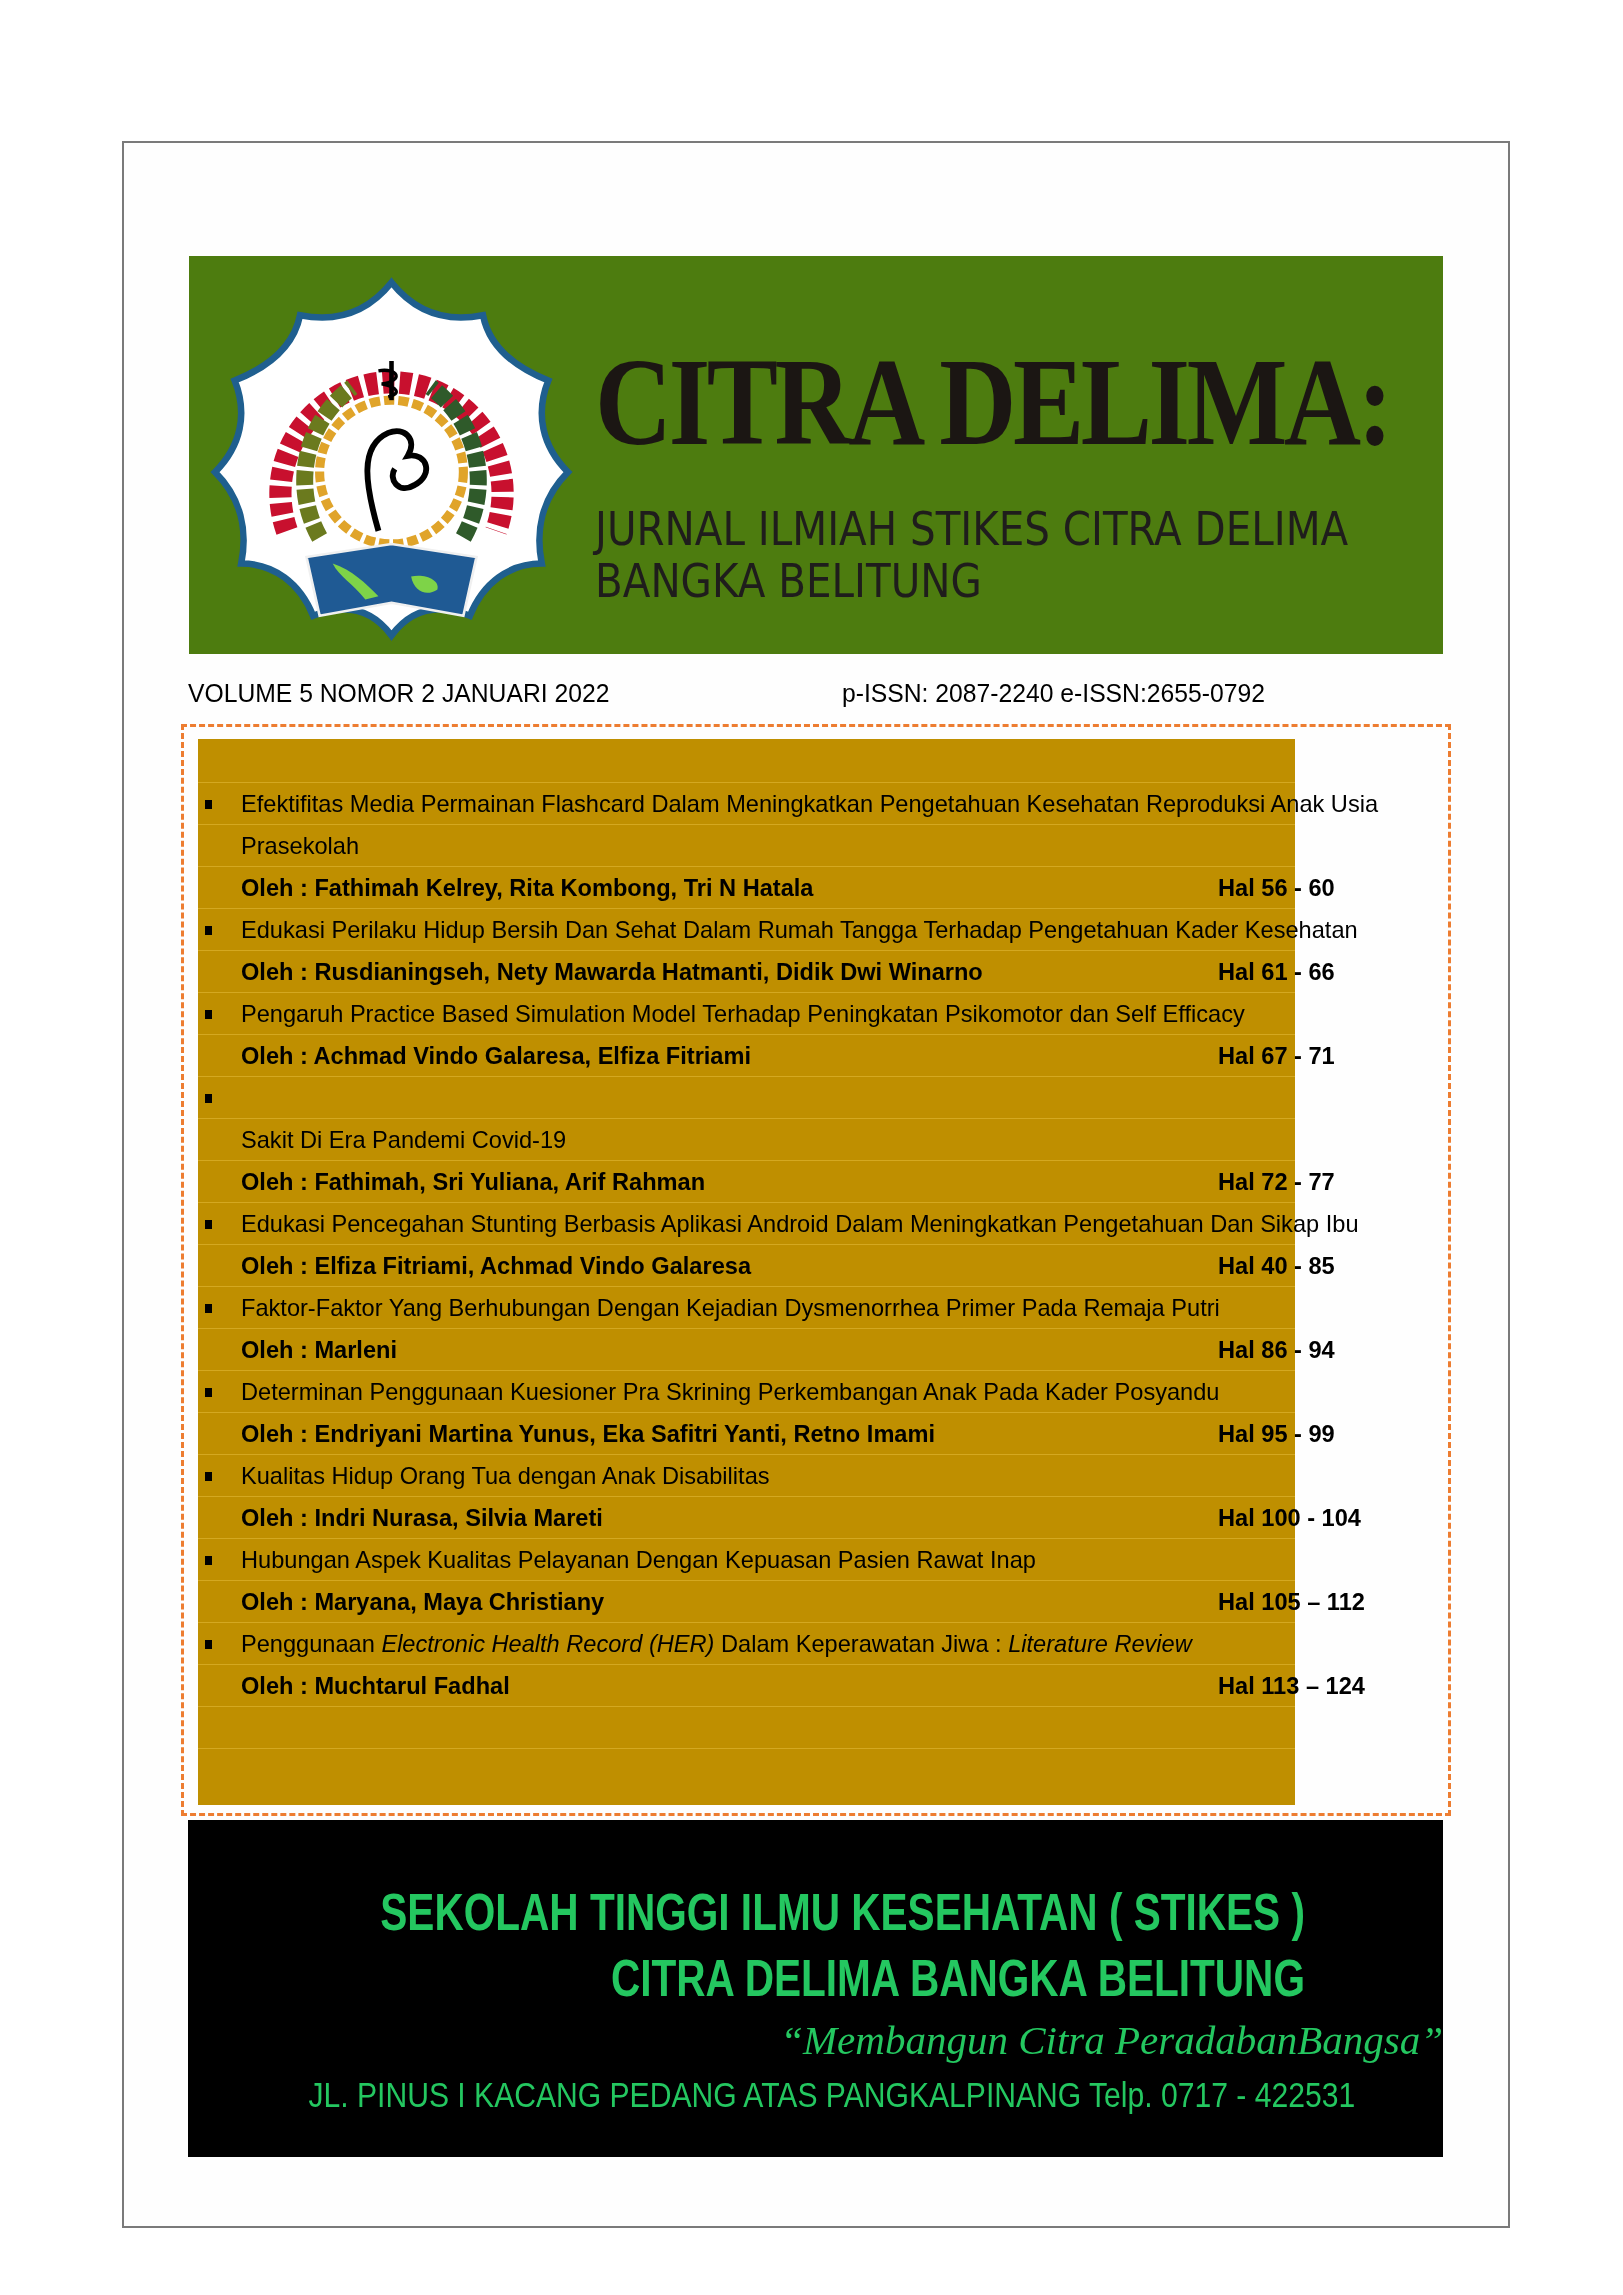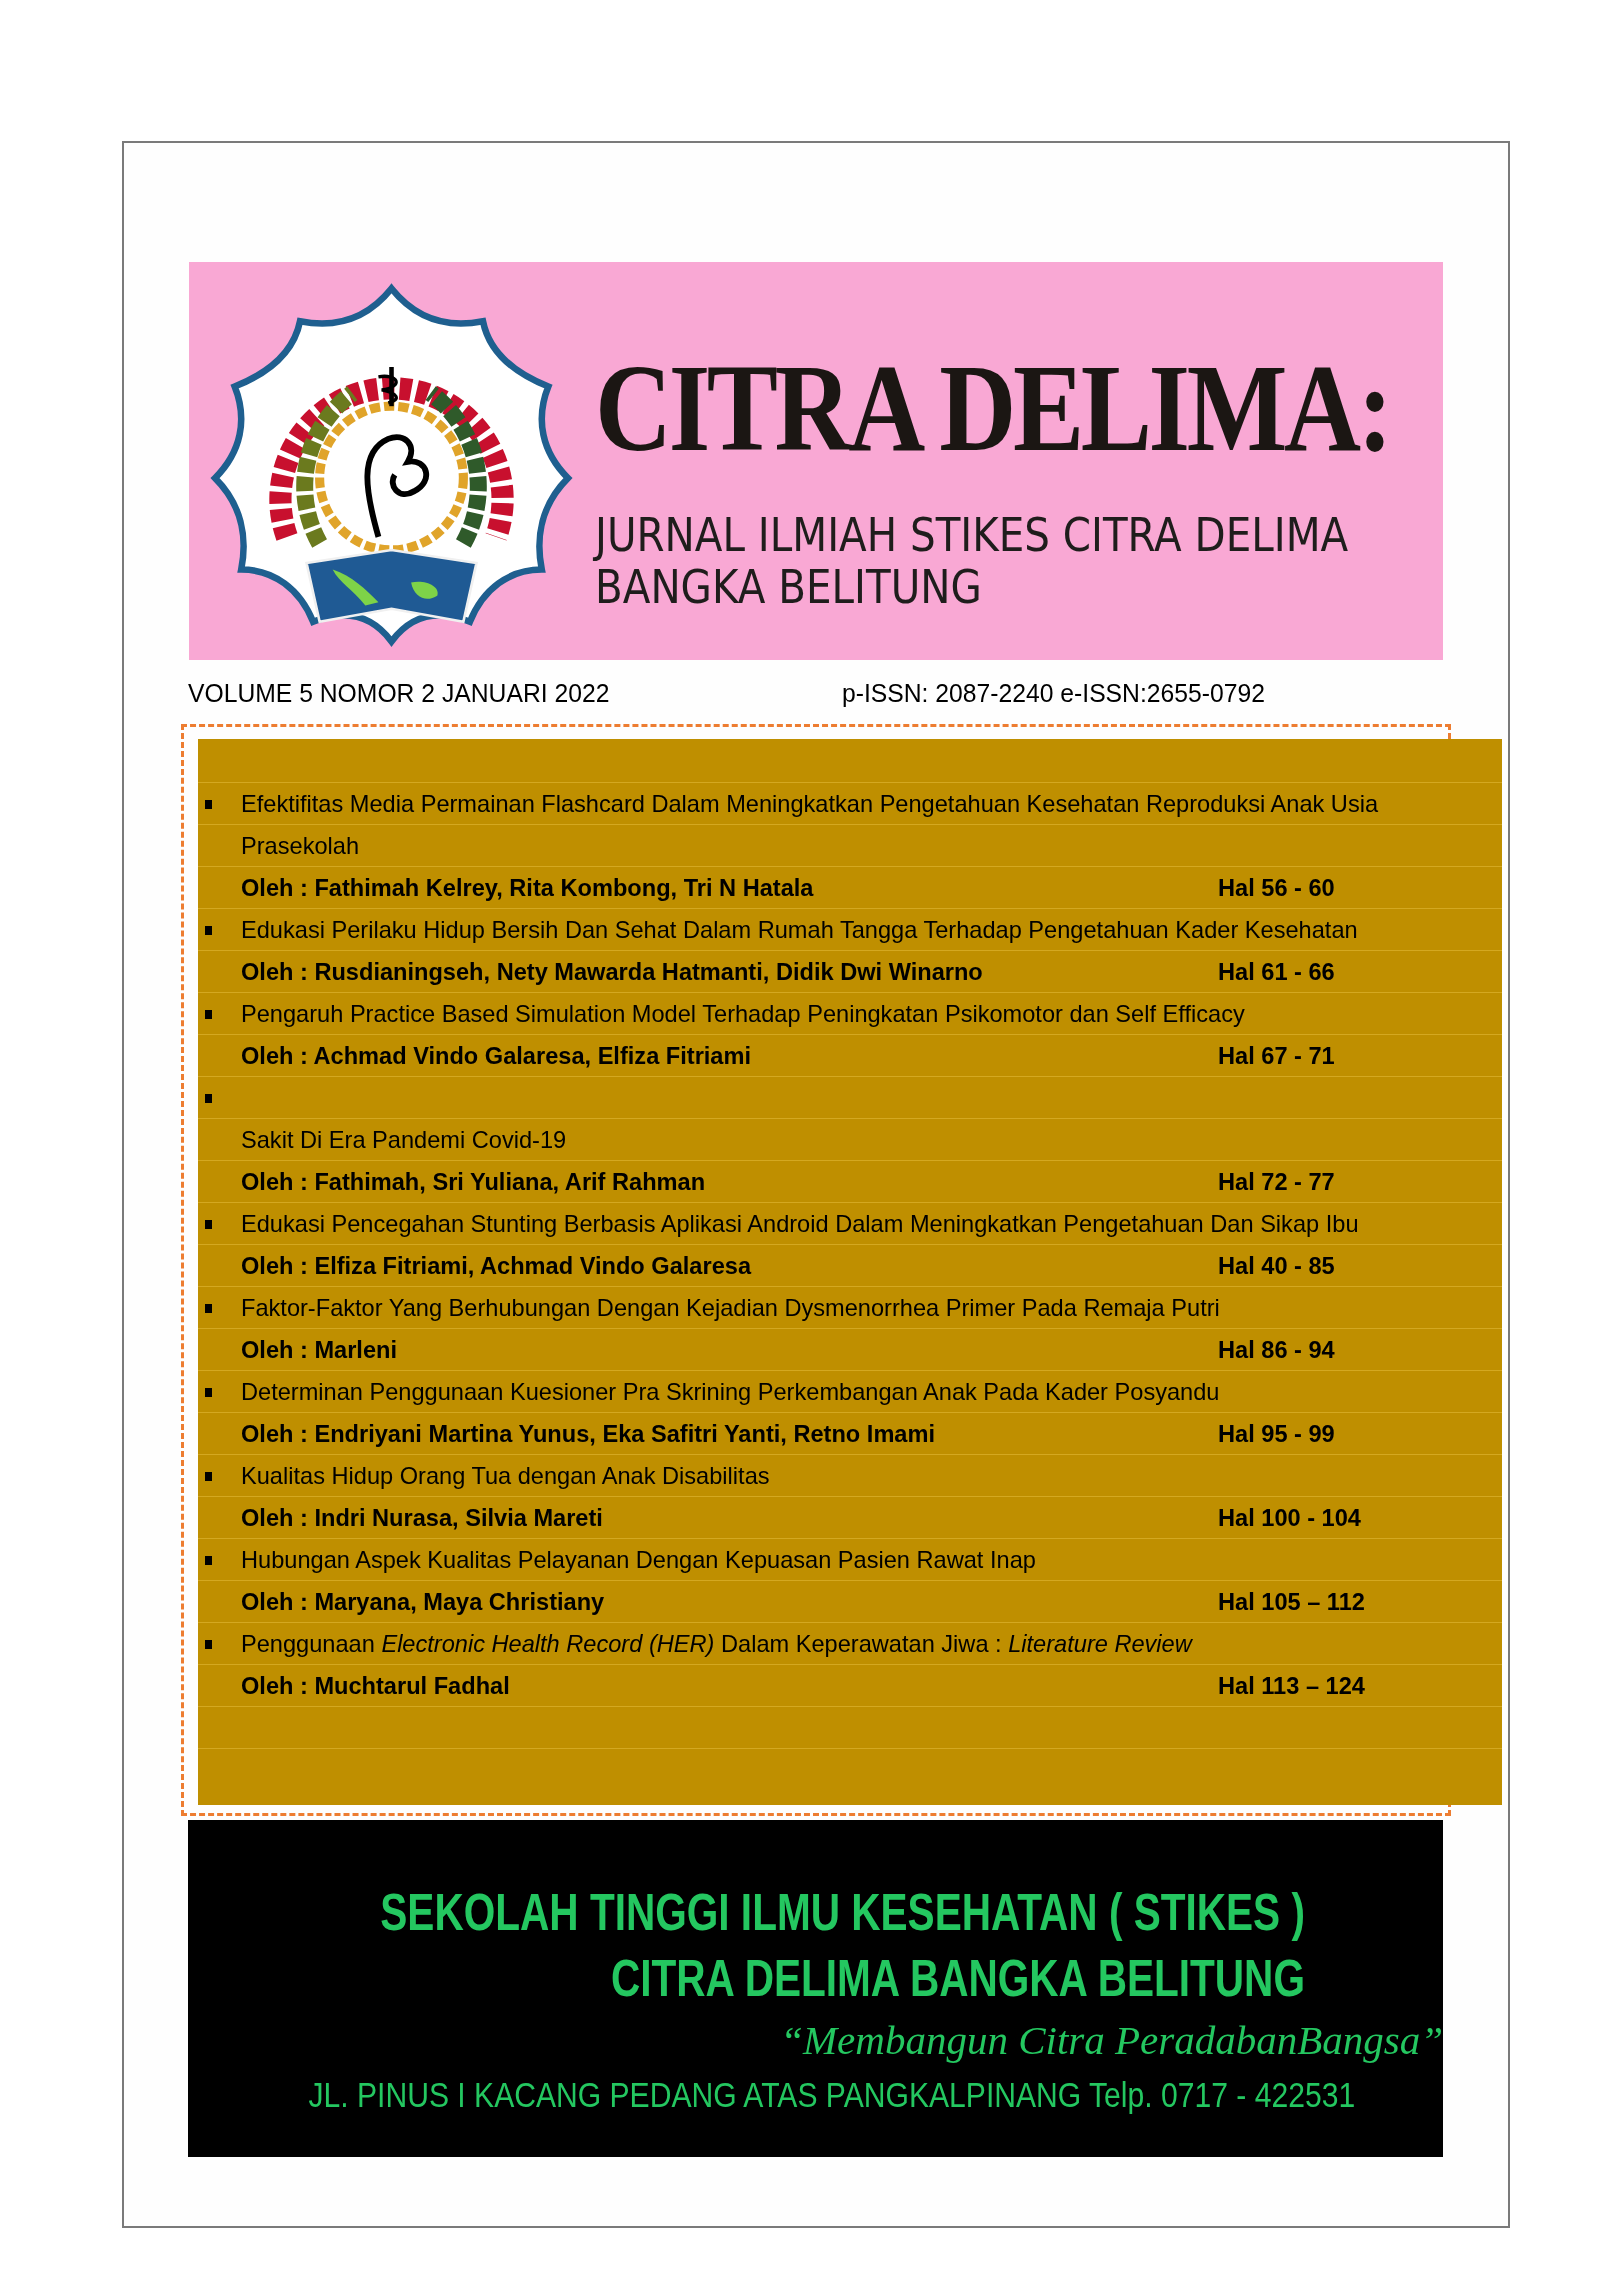"CITRA DELIMA:" .header { background: #f9a8d4 -> #4d7c0f; top: 262px -> 256px }
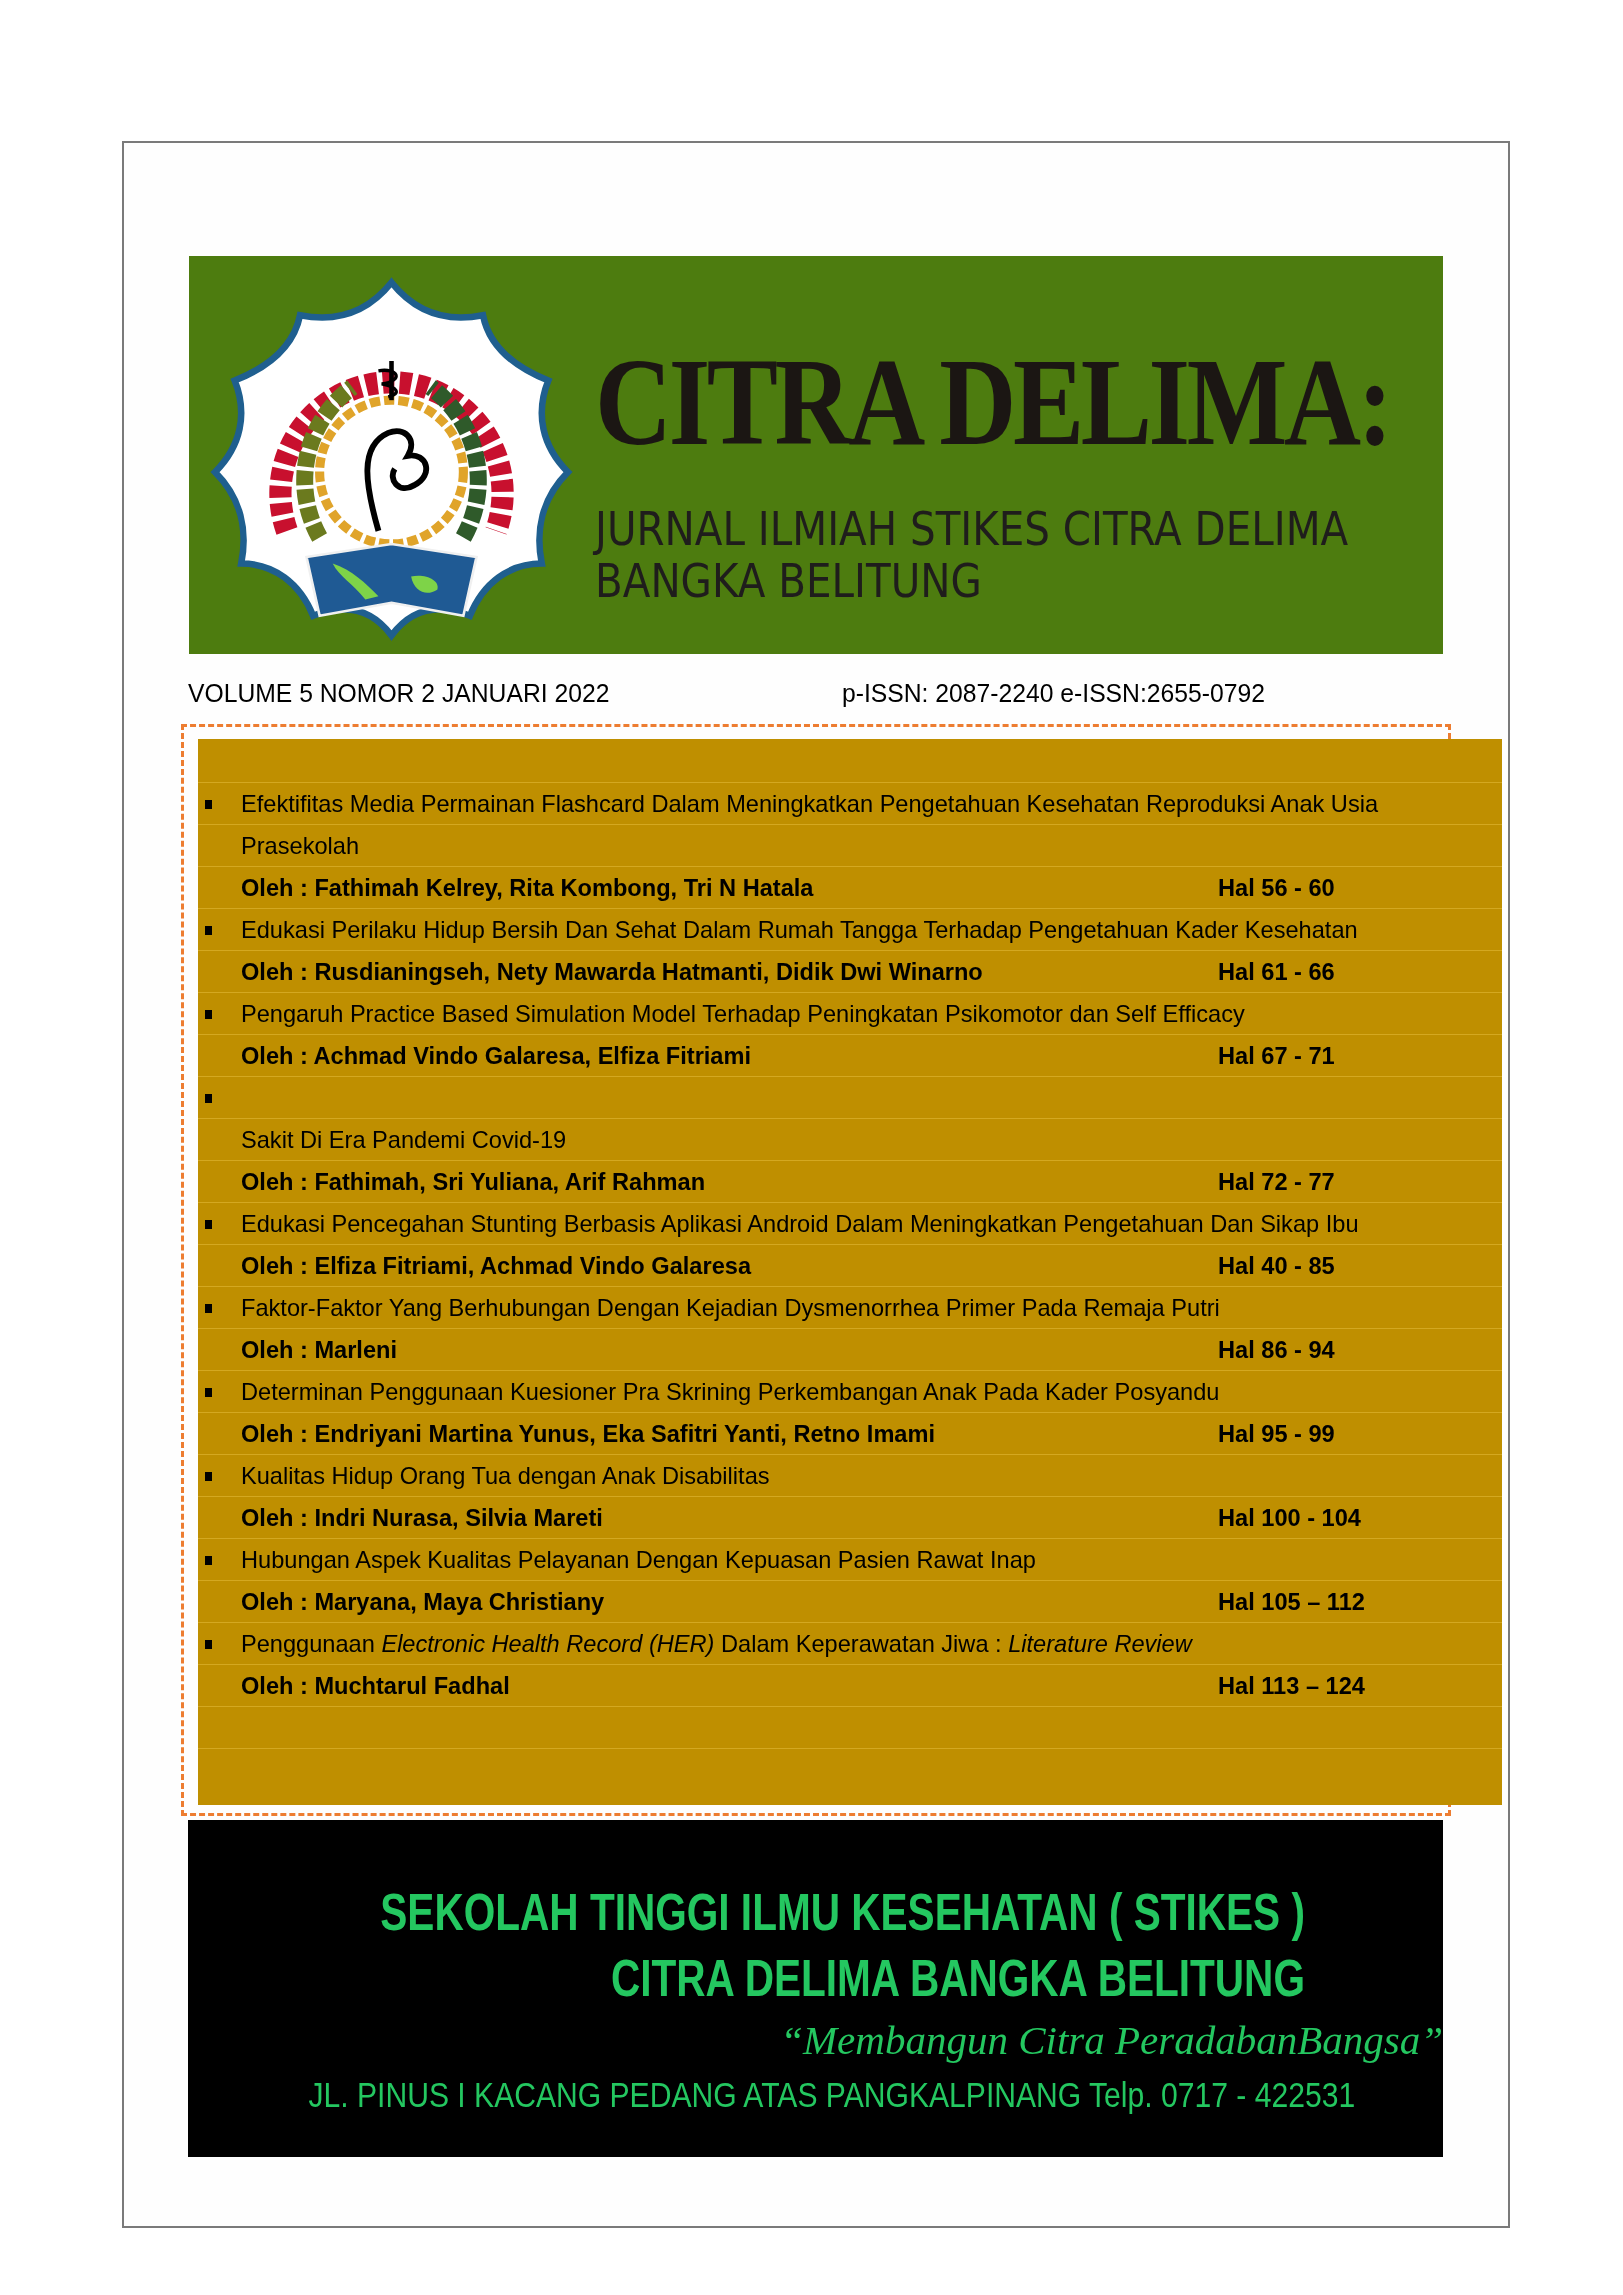"Efektifitas Media Permainan Flashcard" .toc { width: 1304px -> 1097px }
